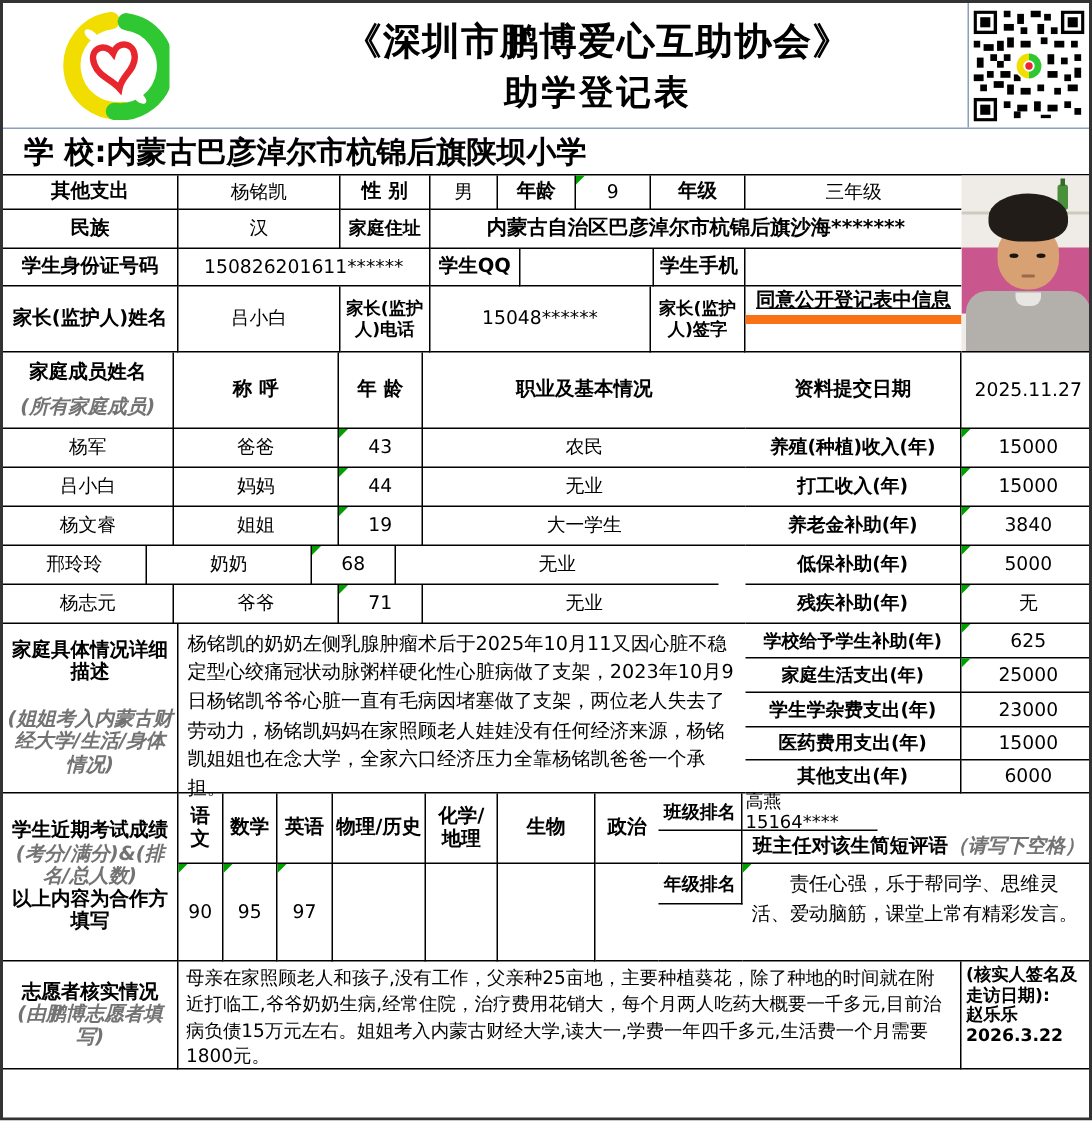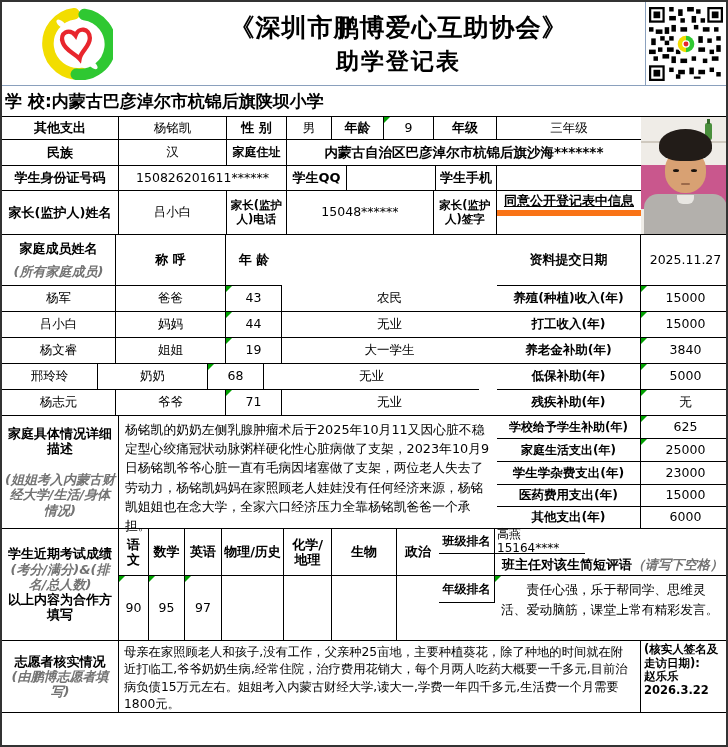"学 校:内蒙古巴彦淖尔市杭锦后旗陕坝小学" .school { font-size: 17px -> 20px; padding-left: 3px -> 14px }
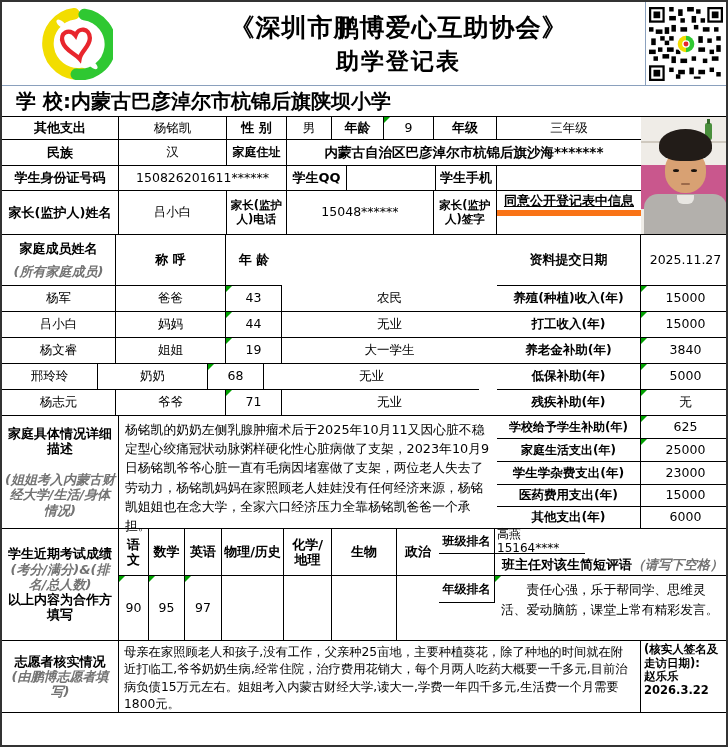"职业及基本情况" div.c { html: none -> <div>职业及基本情况</div> }
